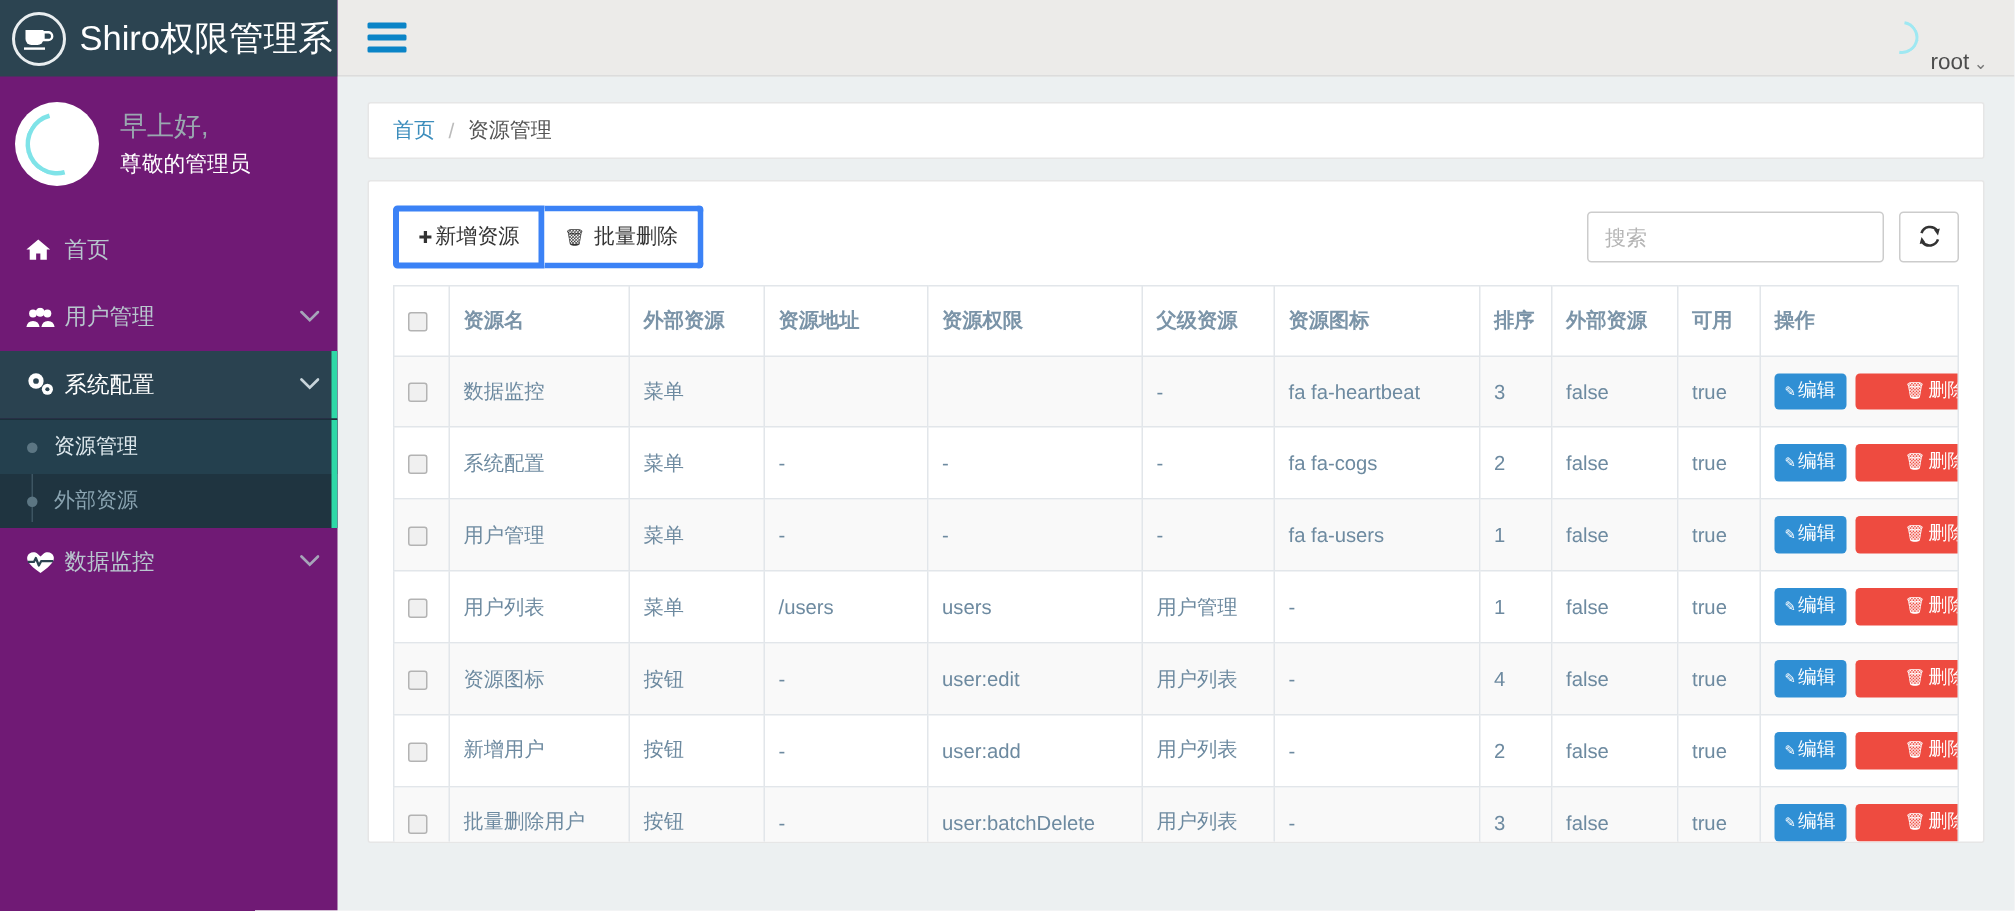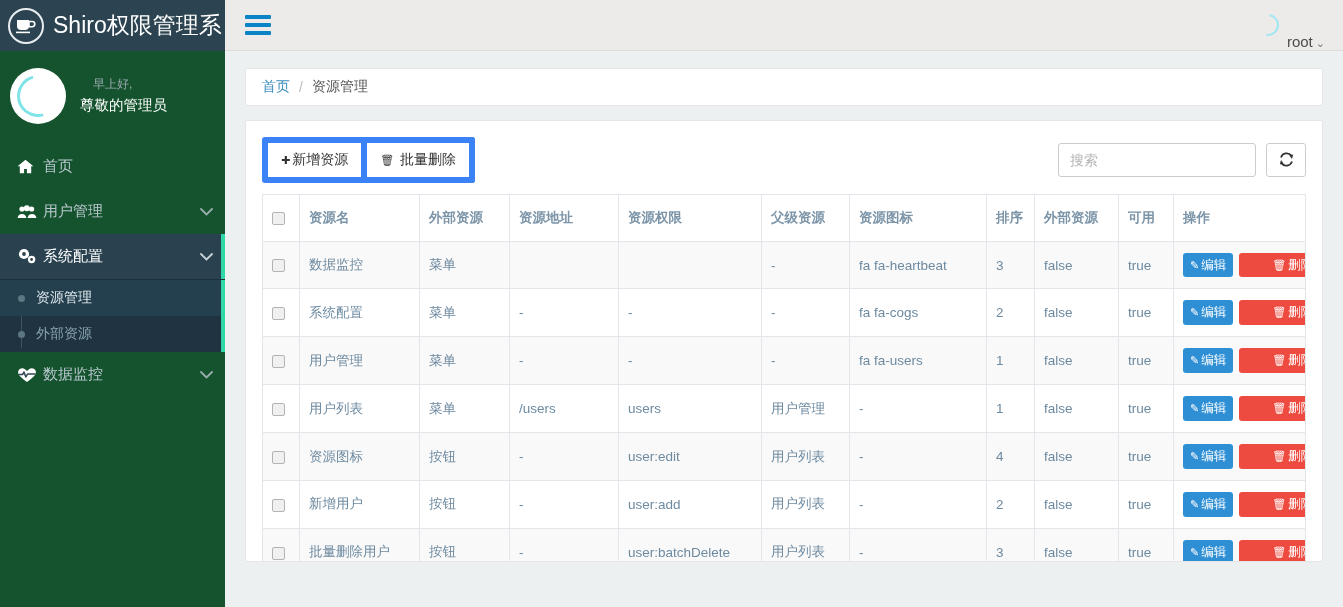"Shiro权限管理系" .sidebar { background: #14532d -> #701a75 }
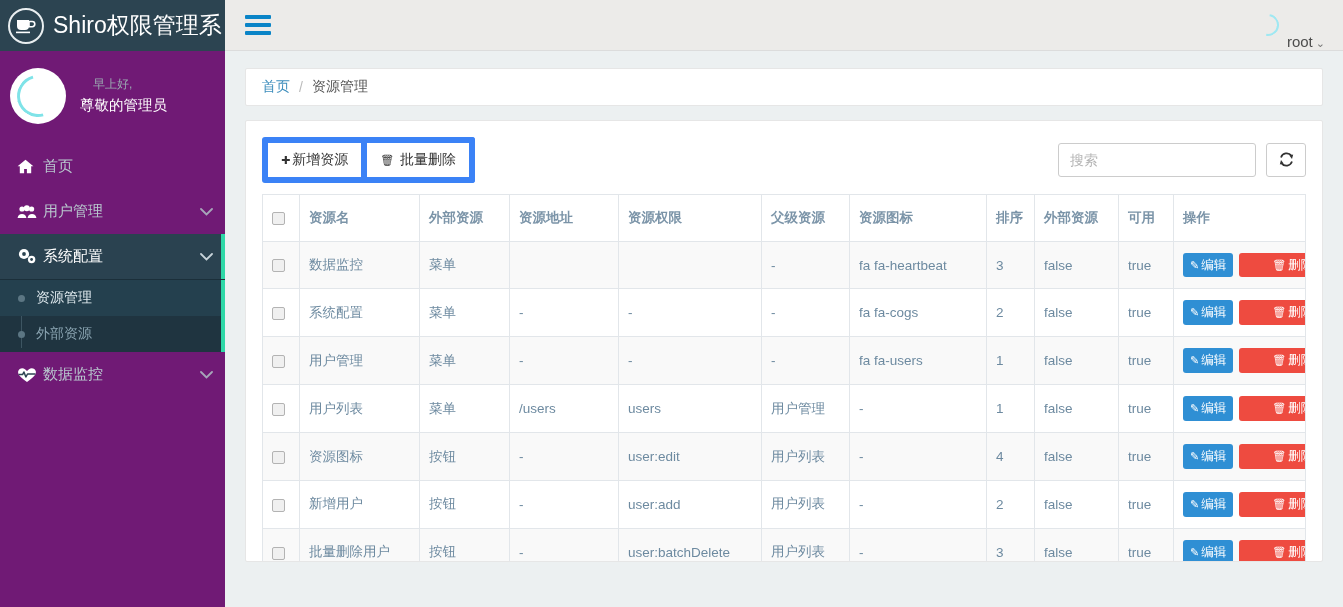"早上好," .user-greet { font-size: 12px -> 18px; margin-left: 13px -> none }
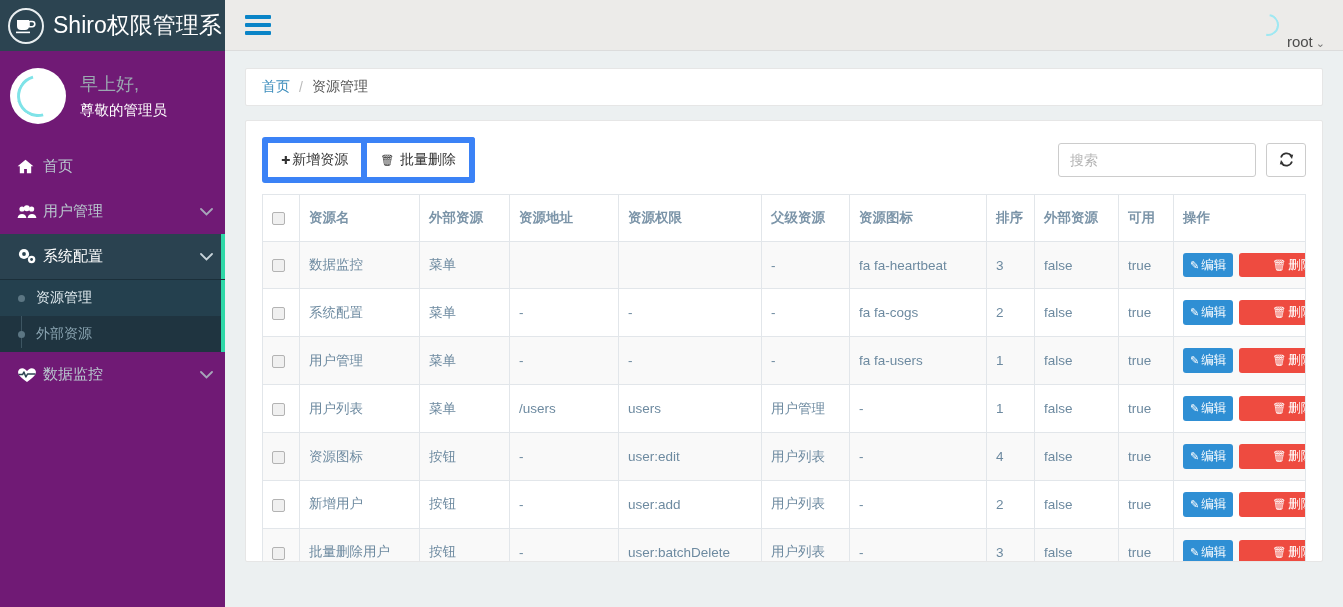"✚ 新增资源" .btn-default { border: 6px solid #3b82f6 -> 4px solid #3b82f6 }
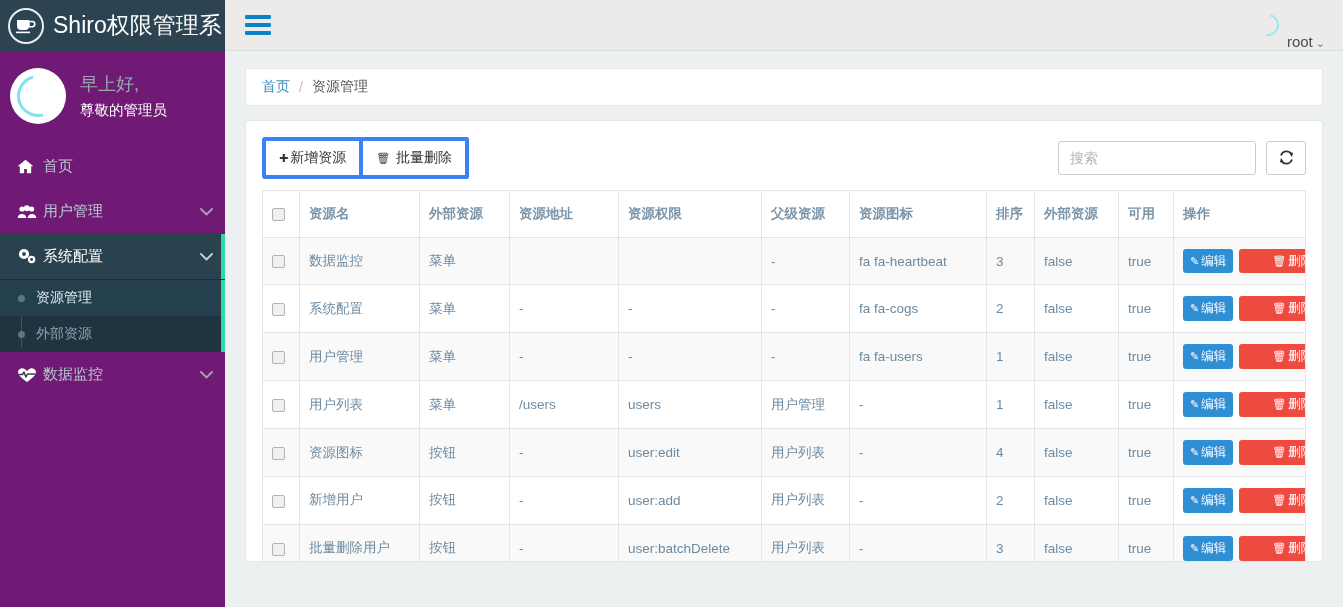"✎ 编辑" .btn-edit, .btn-del { font-family: Liberation Serif, serif -> Liberation Mono, monospace }
